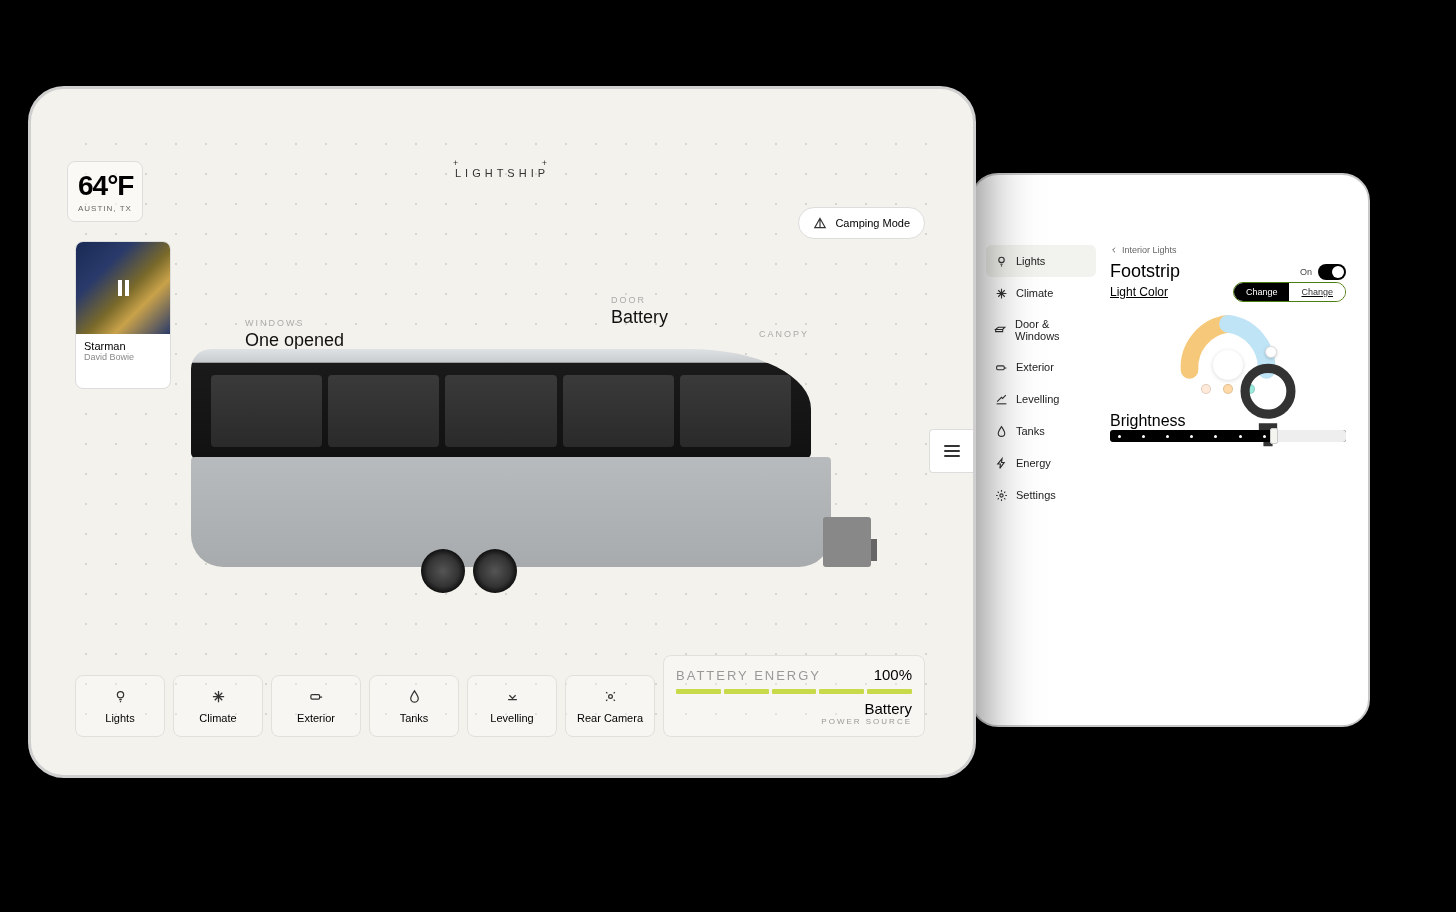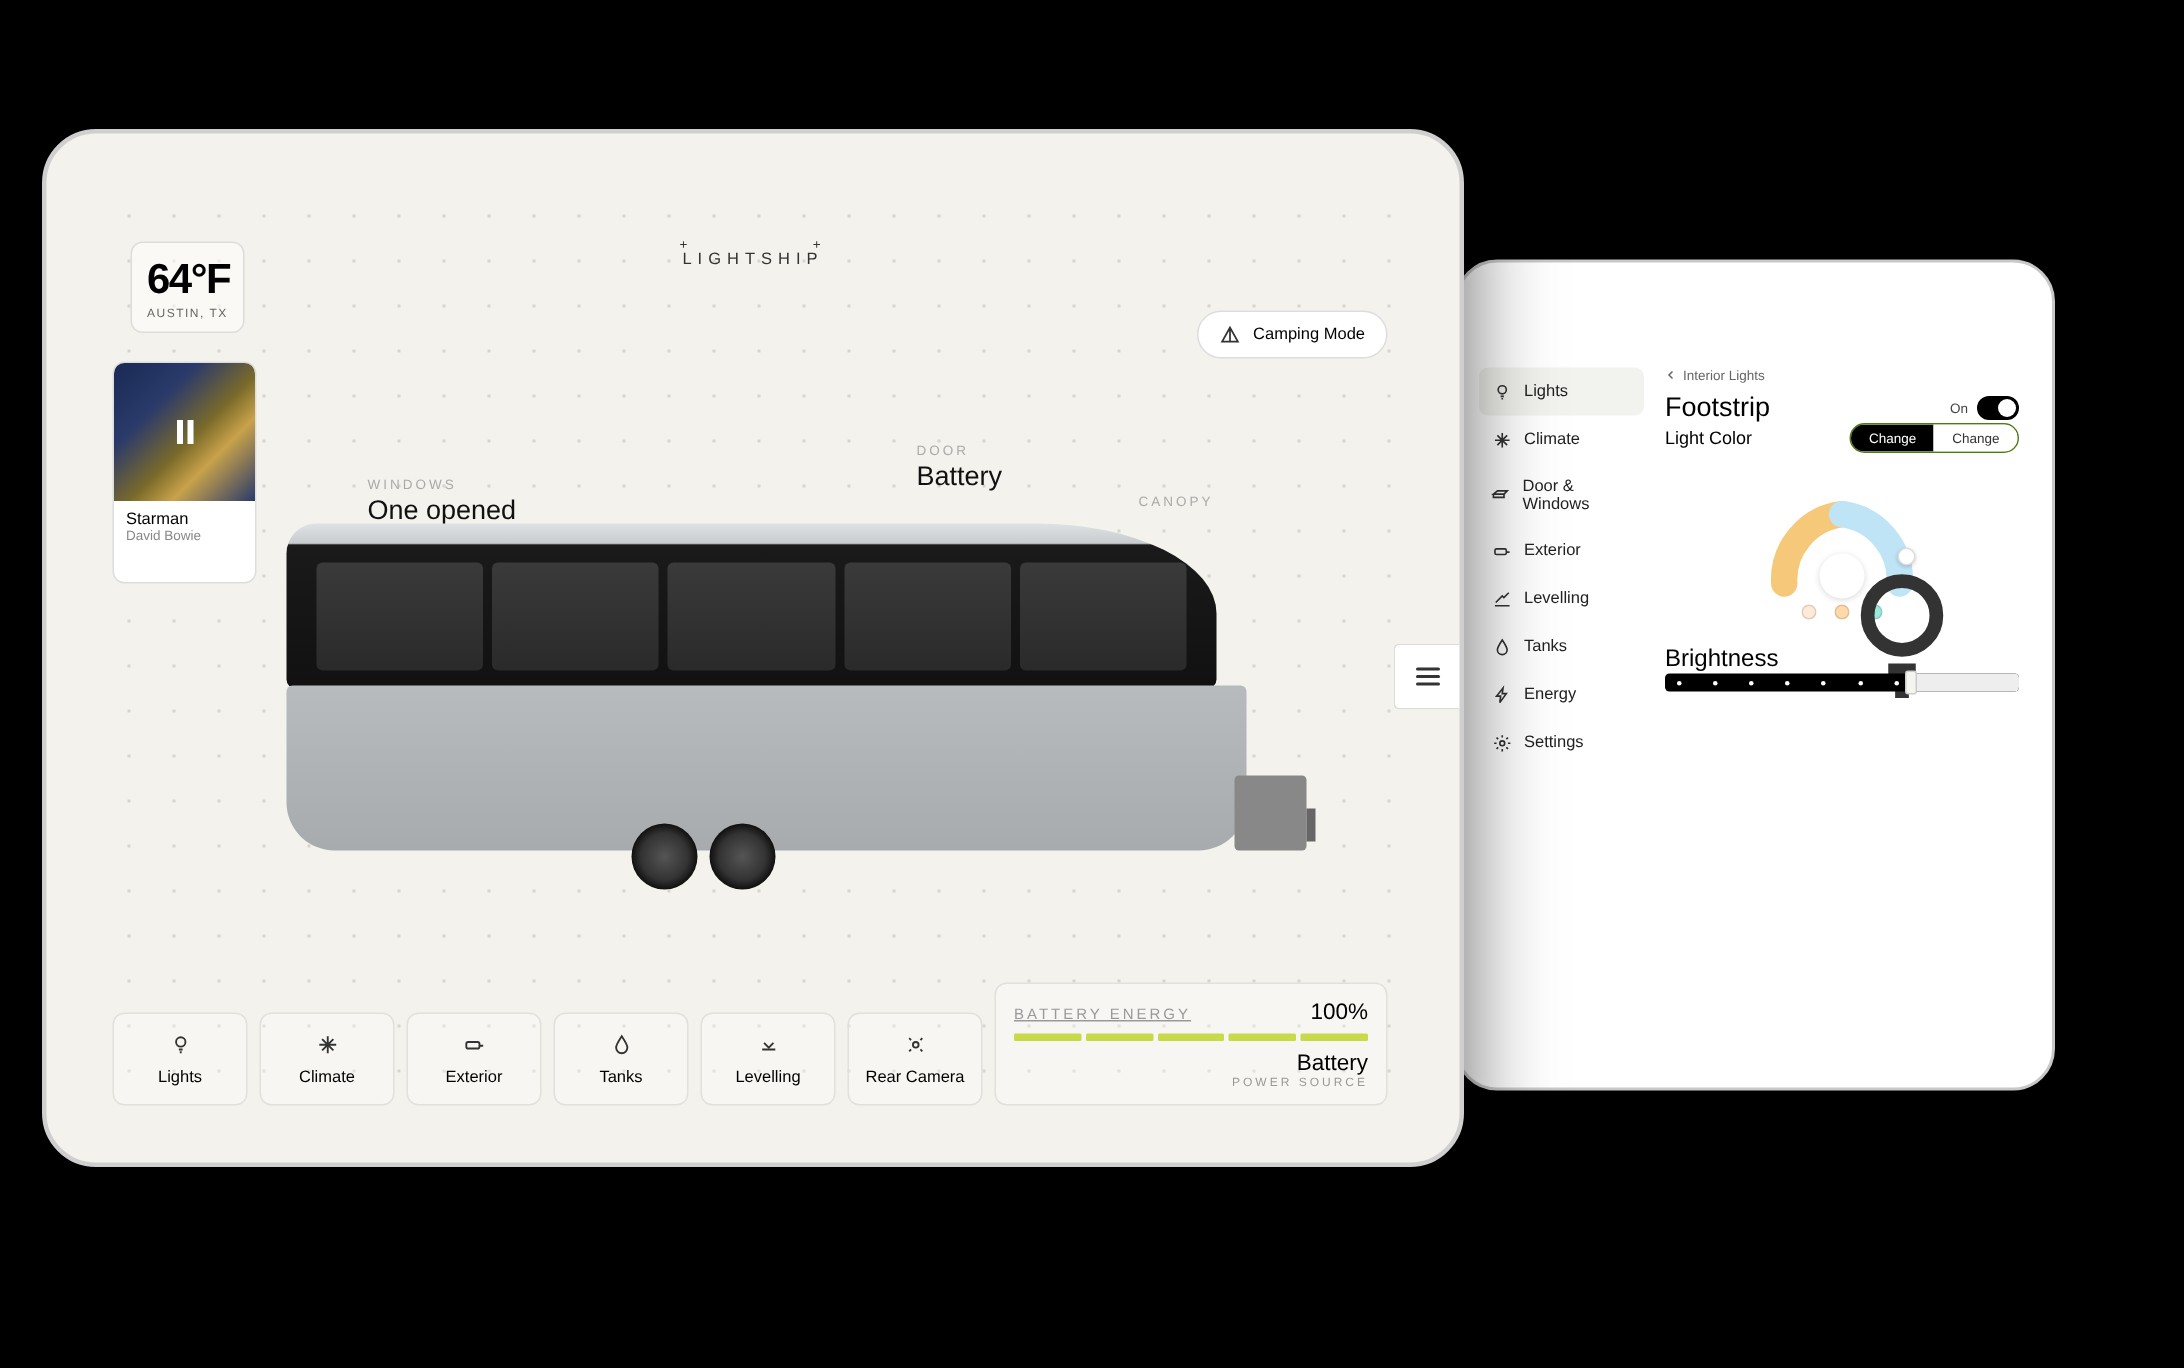"64°F" .weather-card { left: 56px -> 36px }
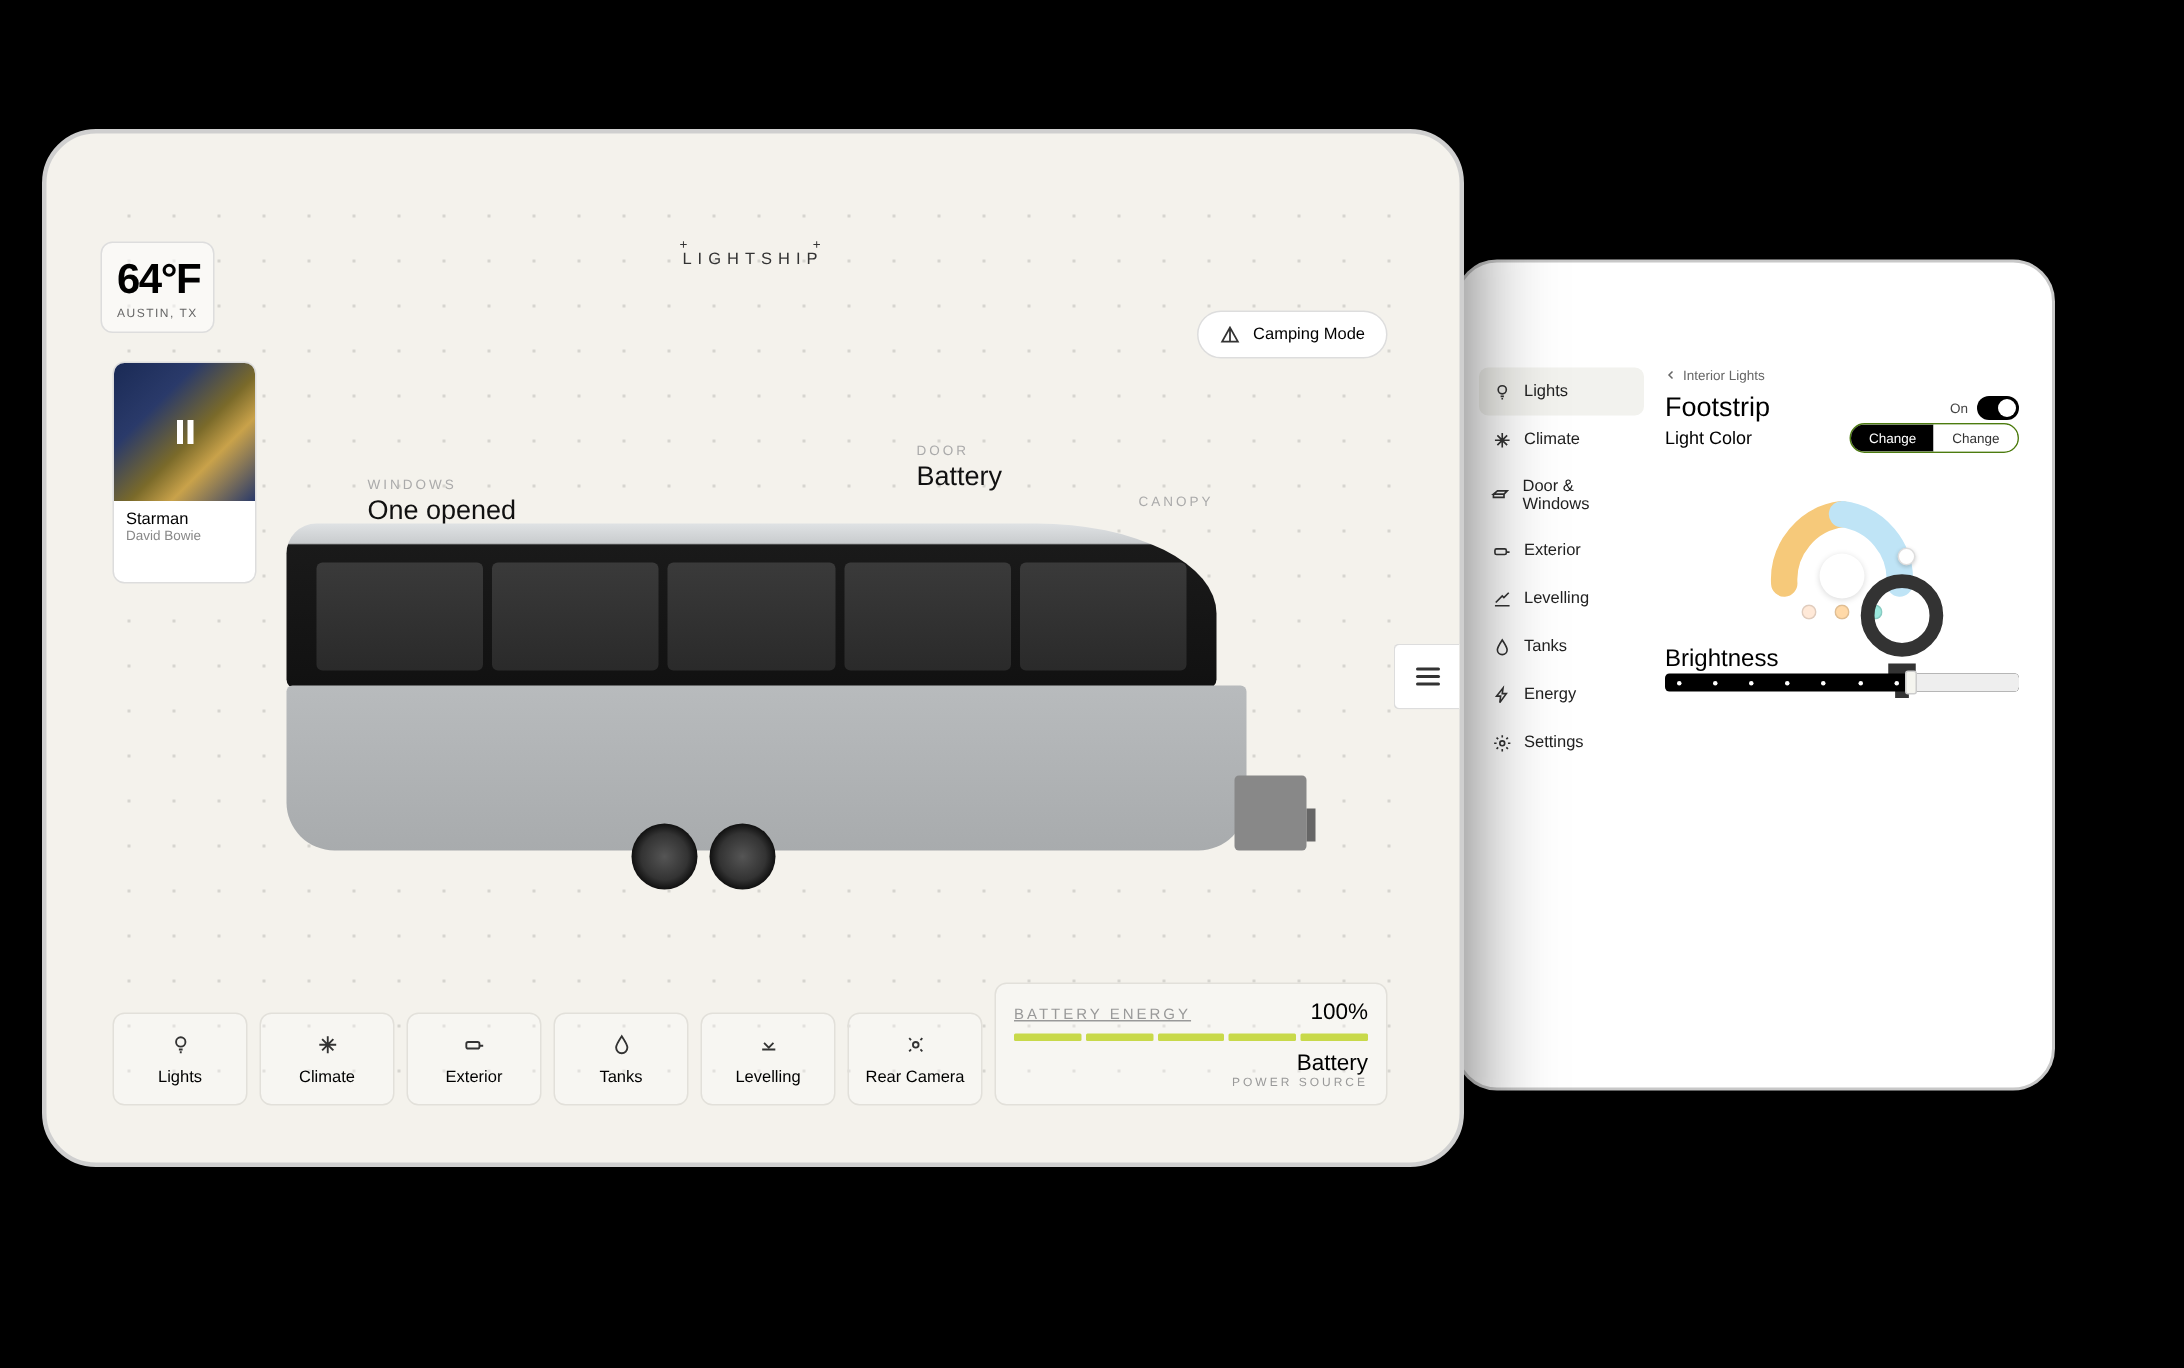"Light Color" .t2-row { margin-bottom: 21px -> 2px; text-decoration: none -> underline }
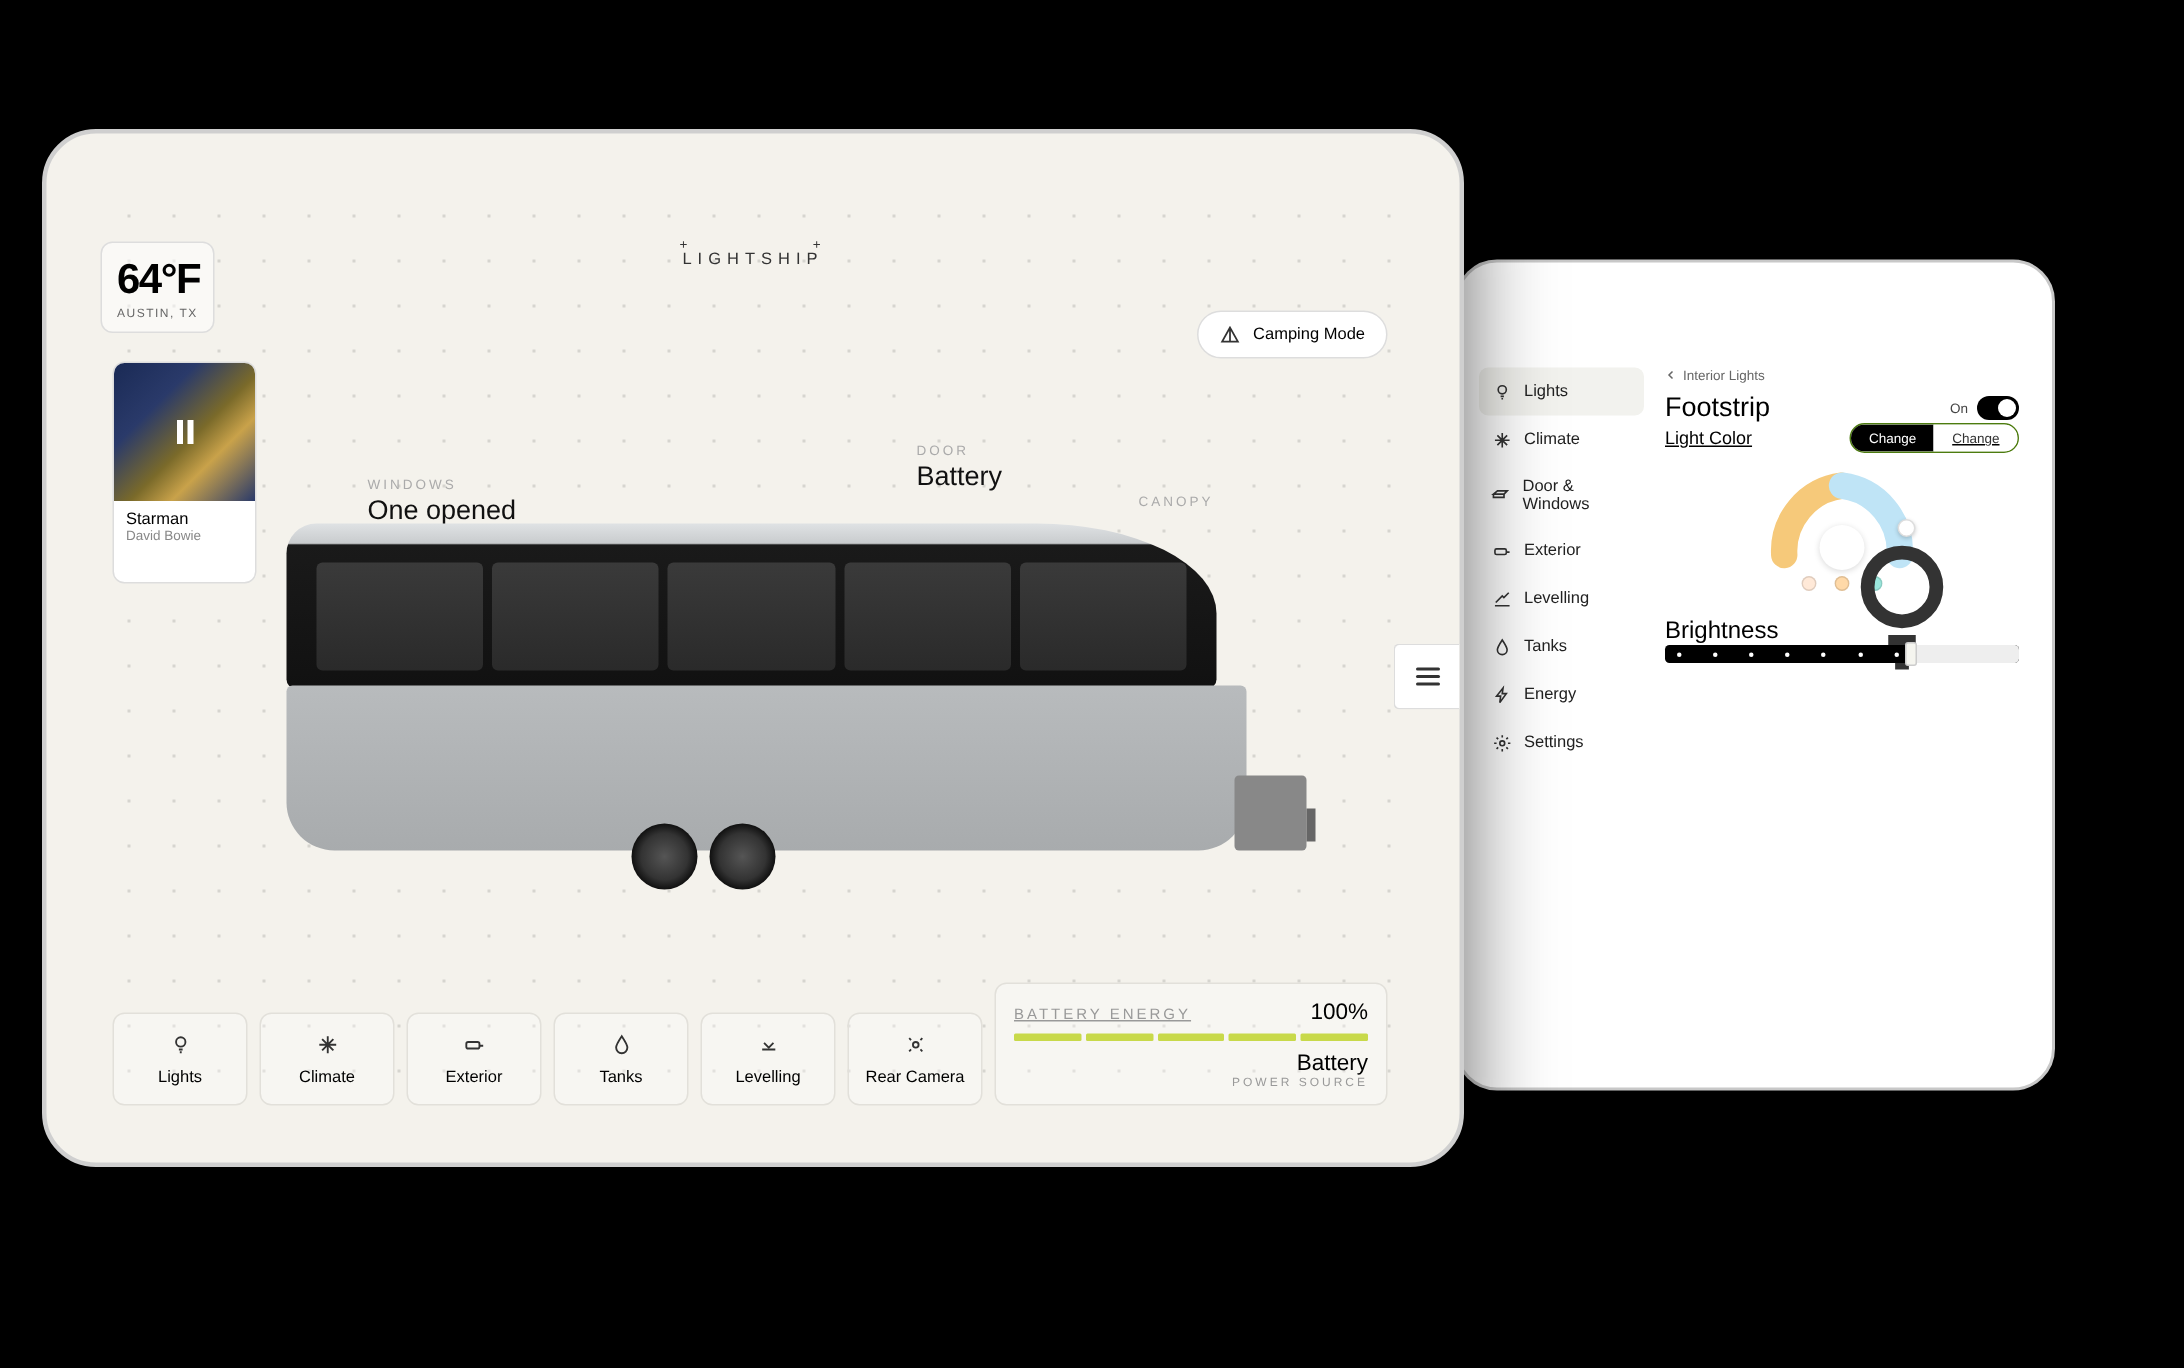"BATTERY ENERGY" .battery-eyebrow { font-size: 10px -> 13px; text-decoration: underline -> none }
